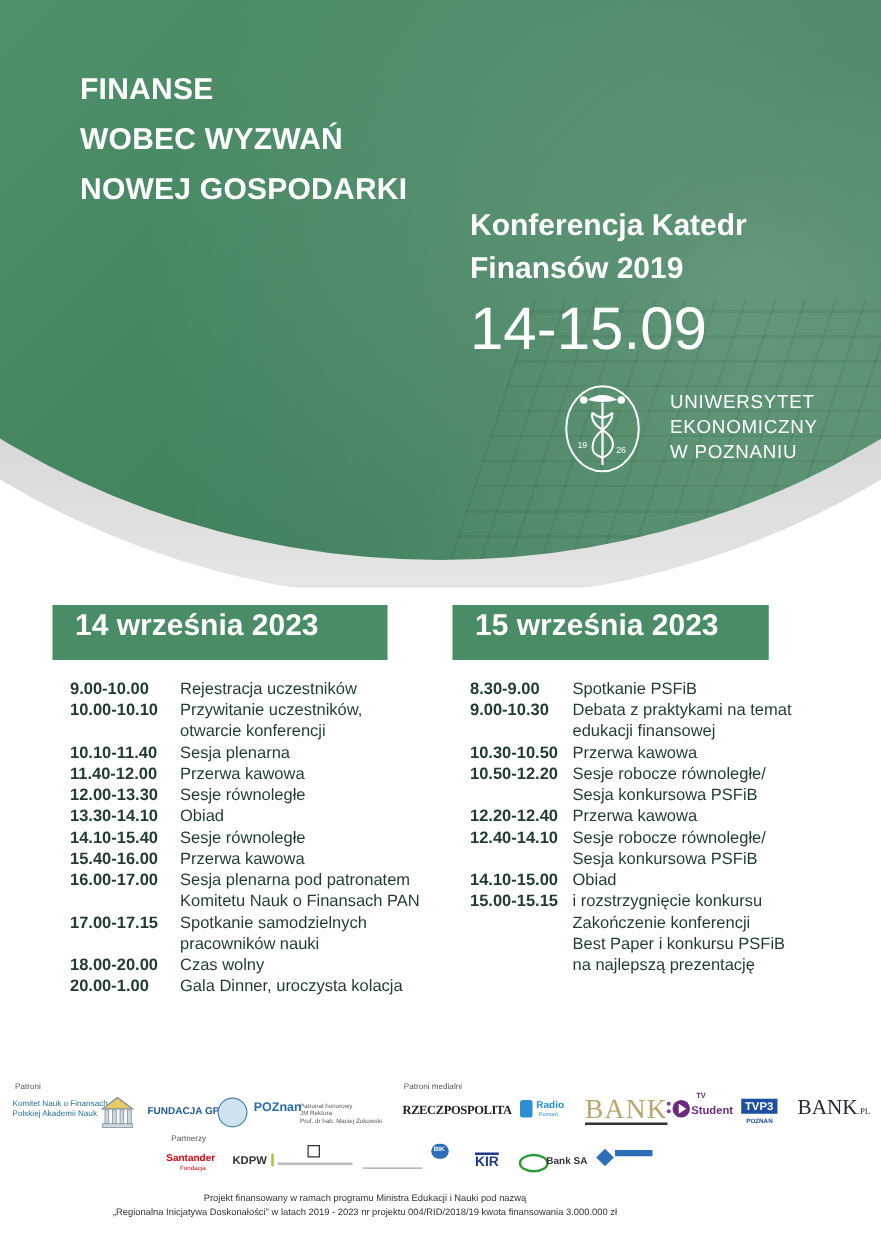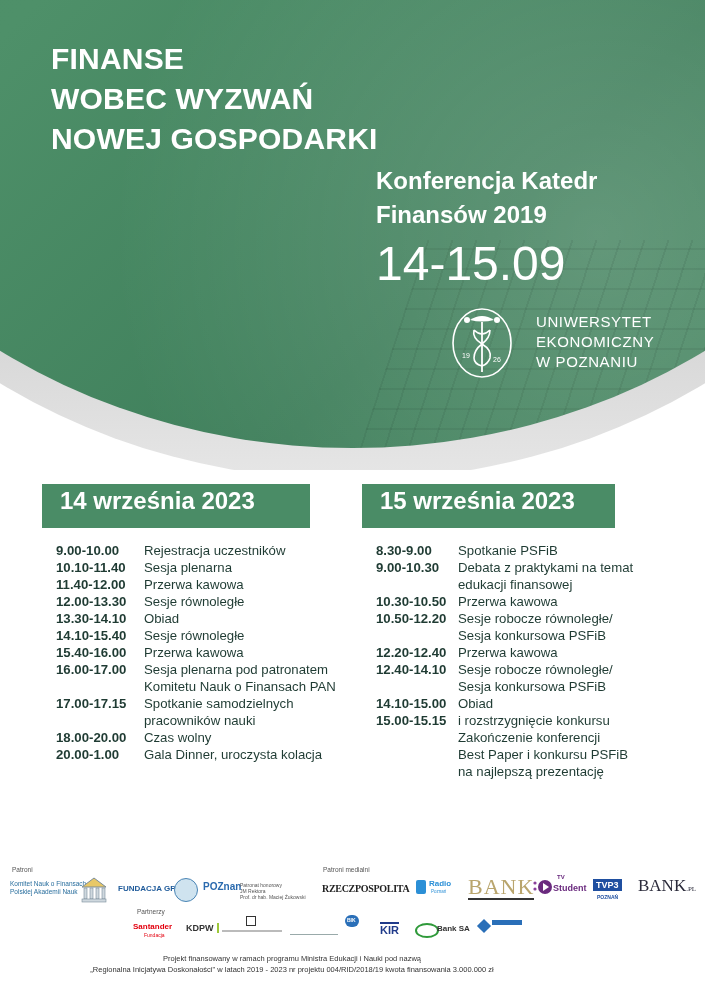"FINANSE" .hero-title { font-size: 30px -> 24px; margin: 3px -> 16px }
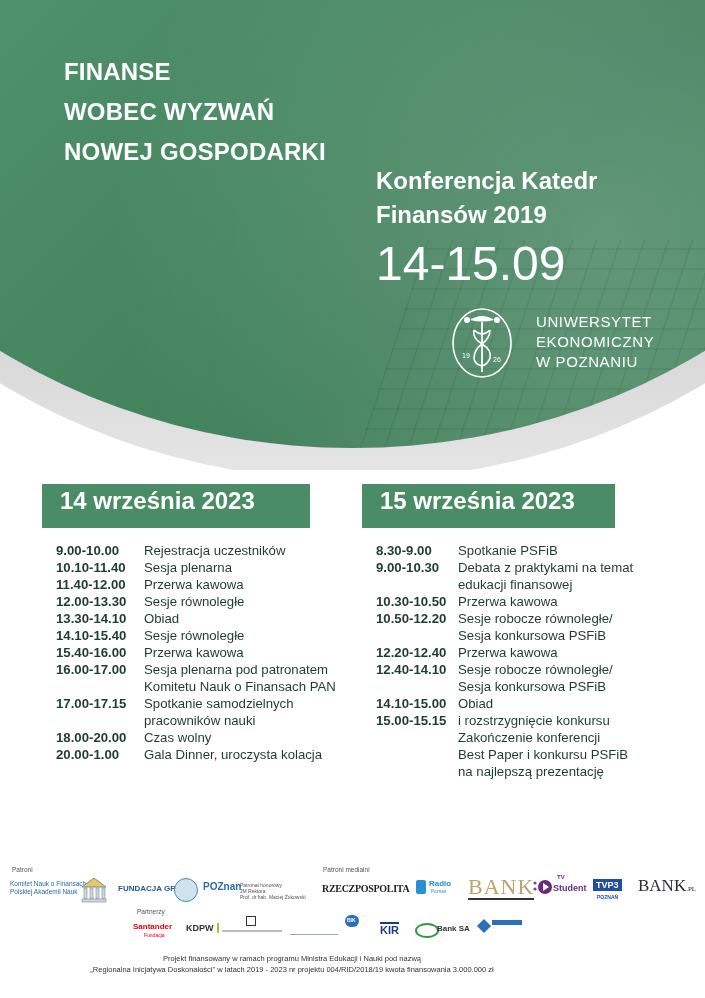"10.00-10.10" li { html: none -> <li> <span>10.00-10.10</span> <span> <span>Przywitanie uczestników,</span> <span>otwarcie konferencji</span> </span> </li> }
